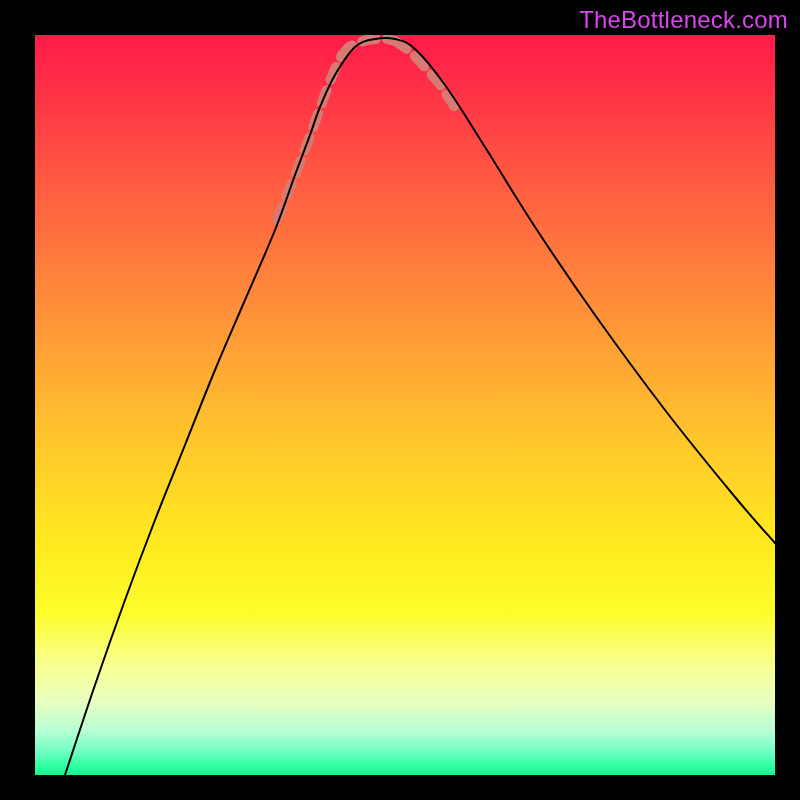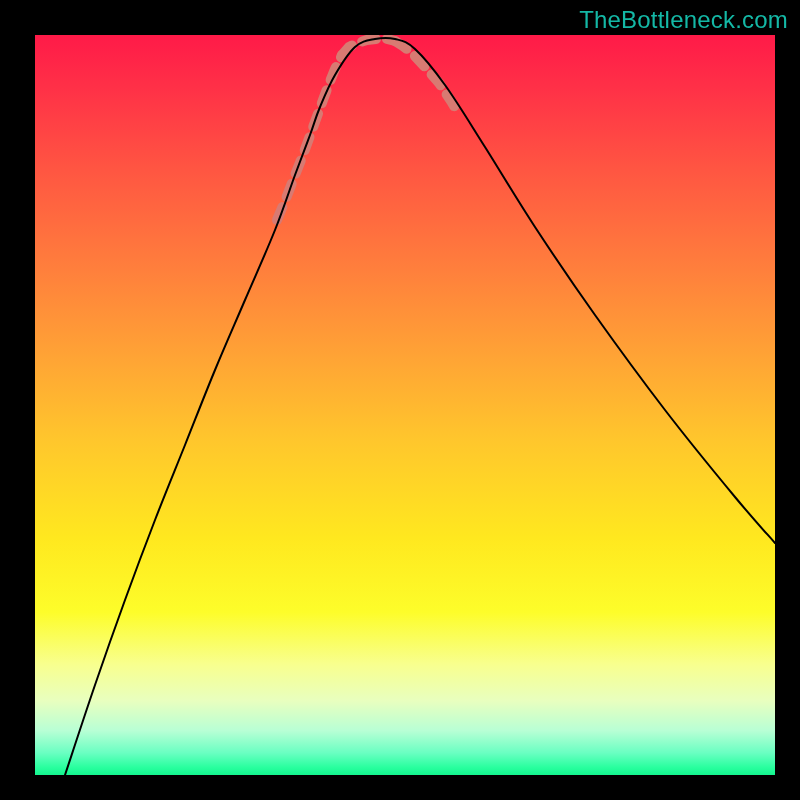"TheBottleneck.com" .watermark { color: #14b8a6 -> #d946ef }
